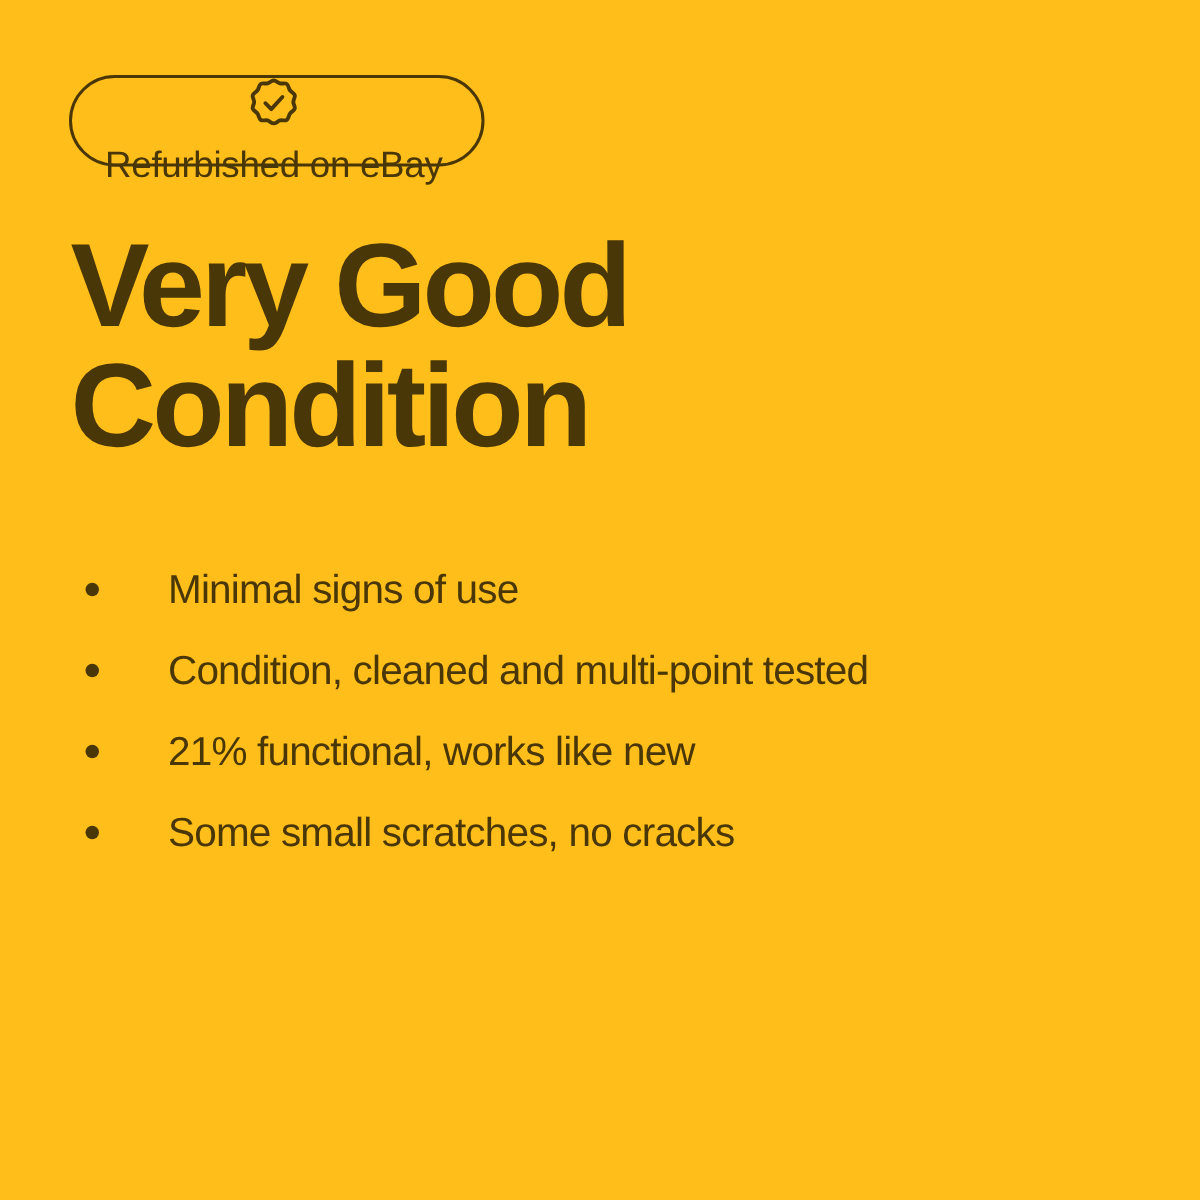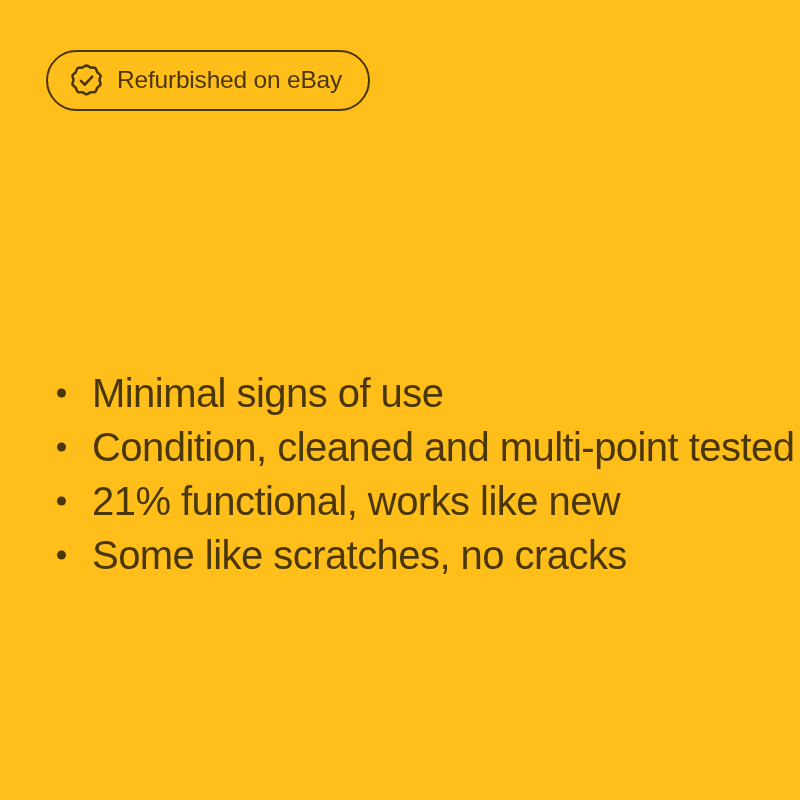"Refurbished on eBay" .badge-pill { flex-direction: none -> column }
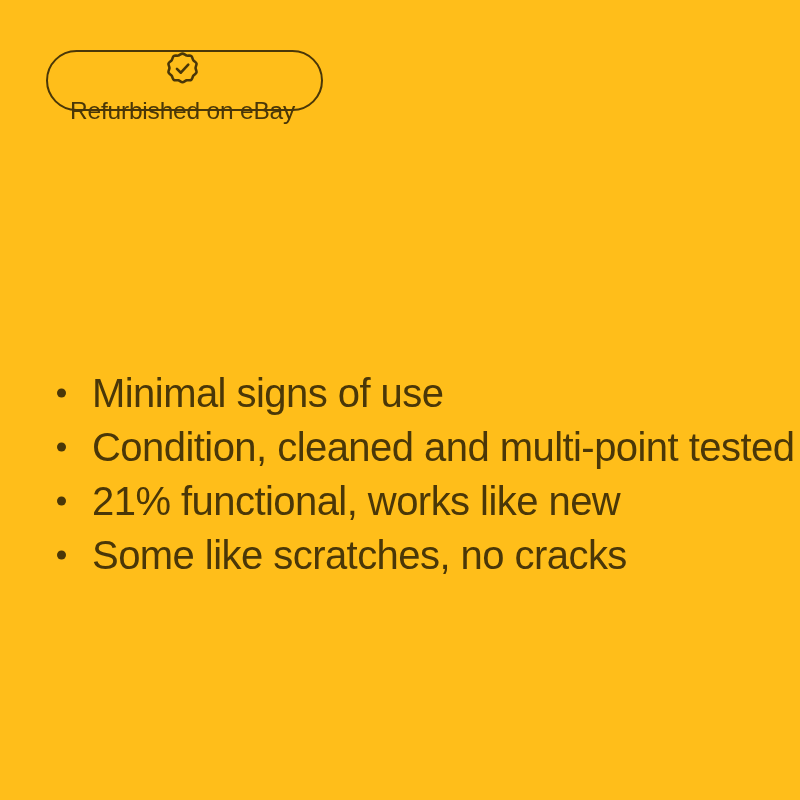"Very Good" h1.headline { html: none -> <h1>Very Good Condition</h1> }
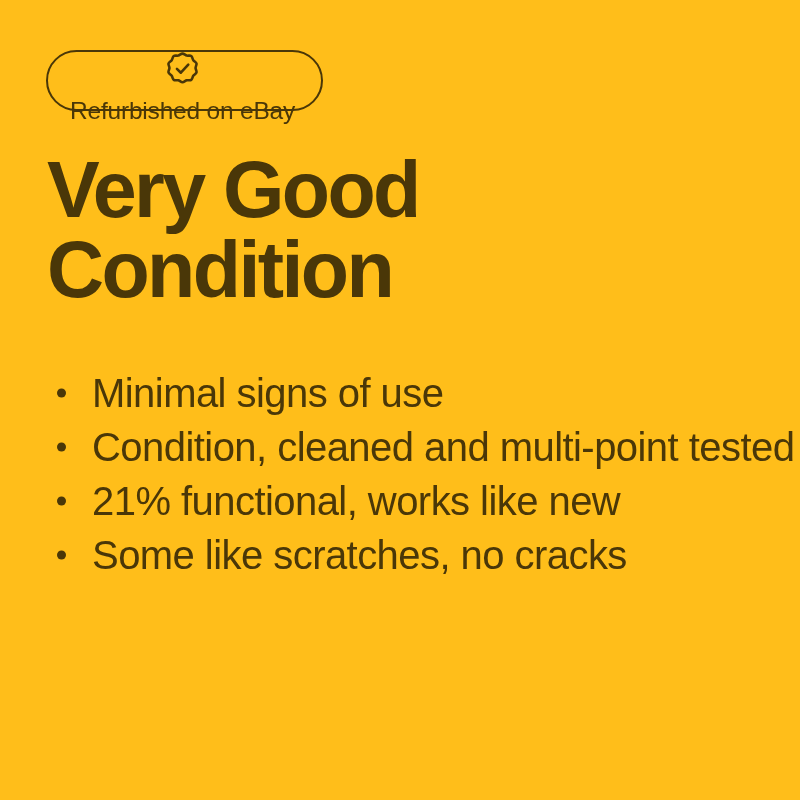"Minimal signs of use" .feature-text { font-size: 40px -> 27px; margin-left: none -> 20px }
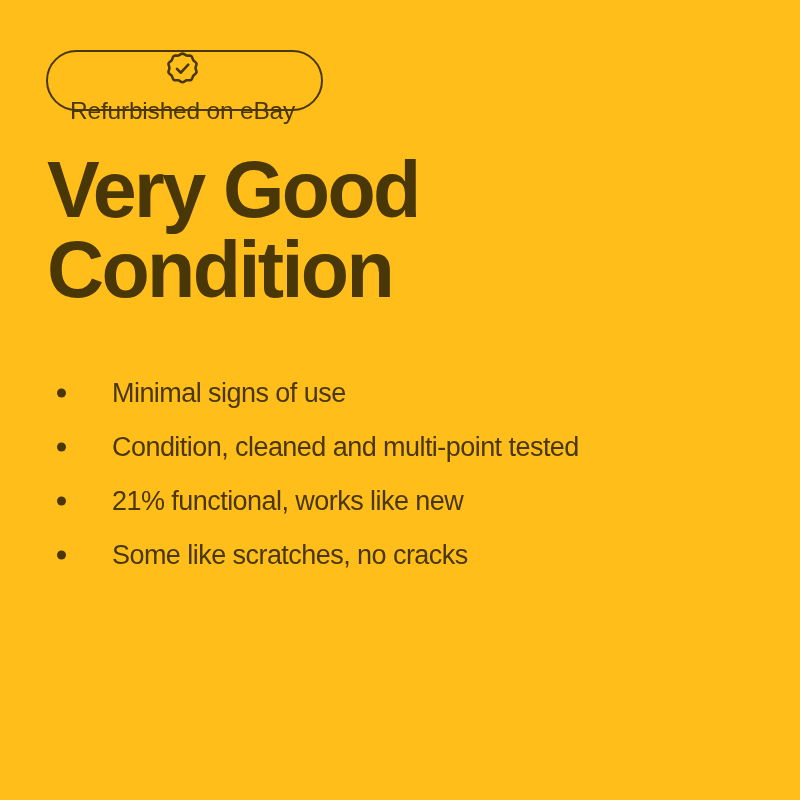"Some like scratches, no cracks" span.feature-text { text: like -> small }
